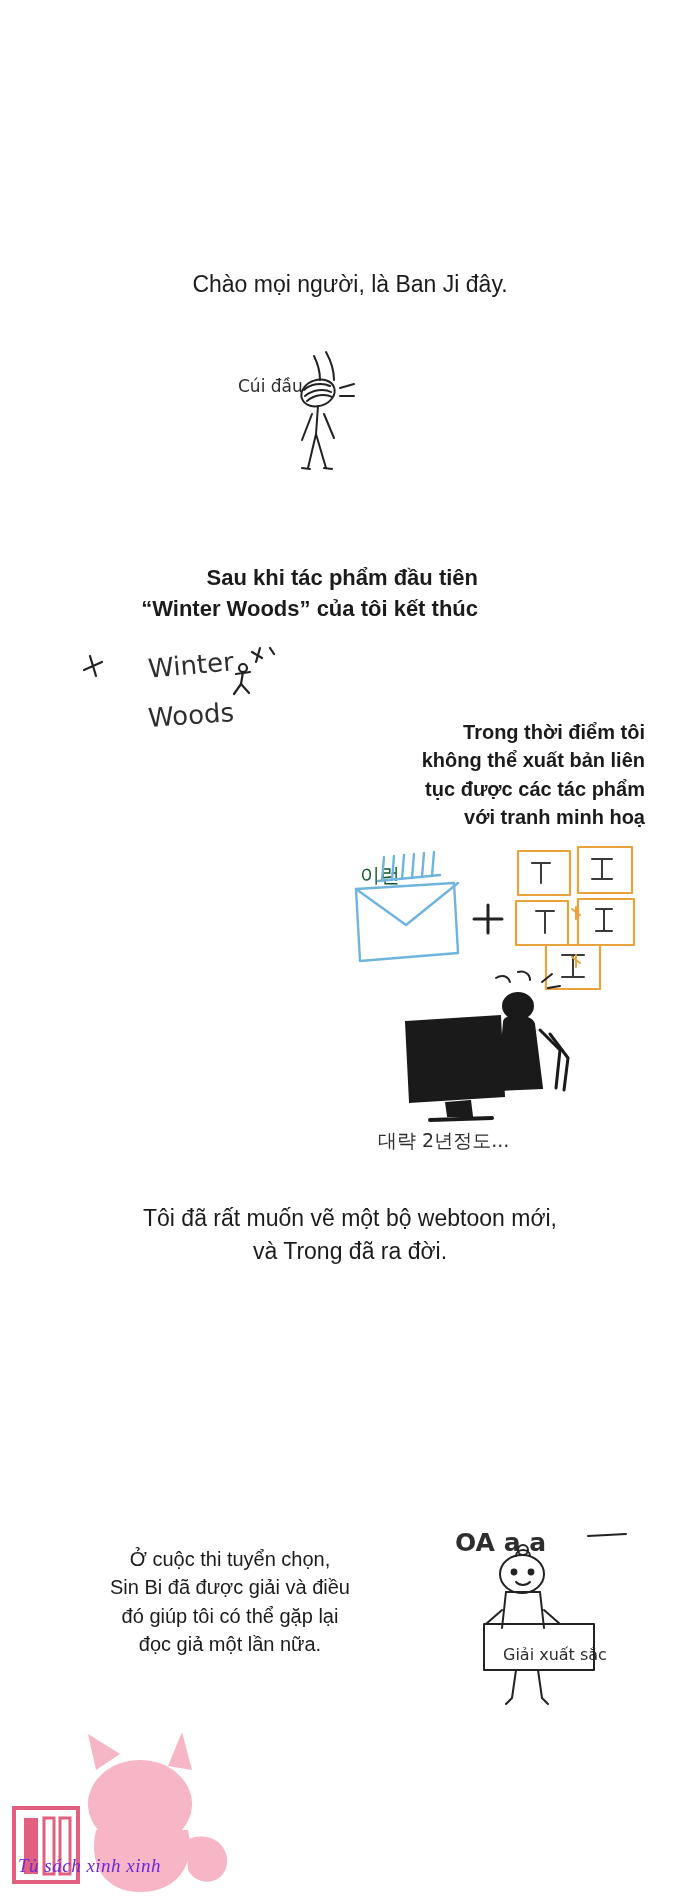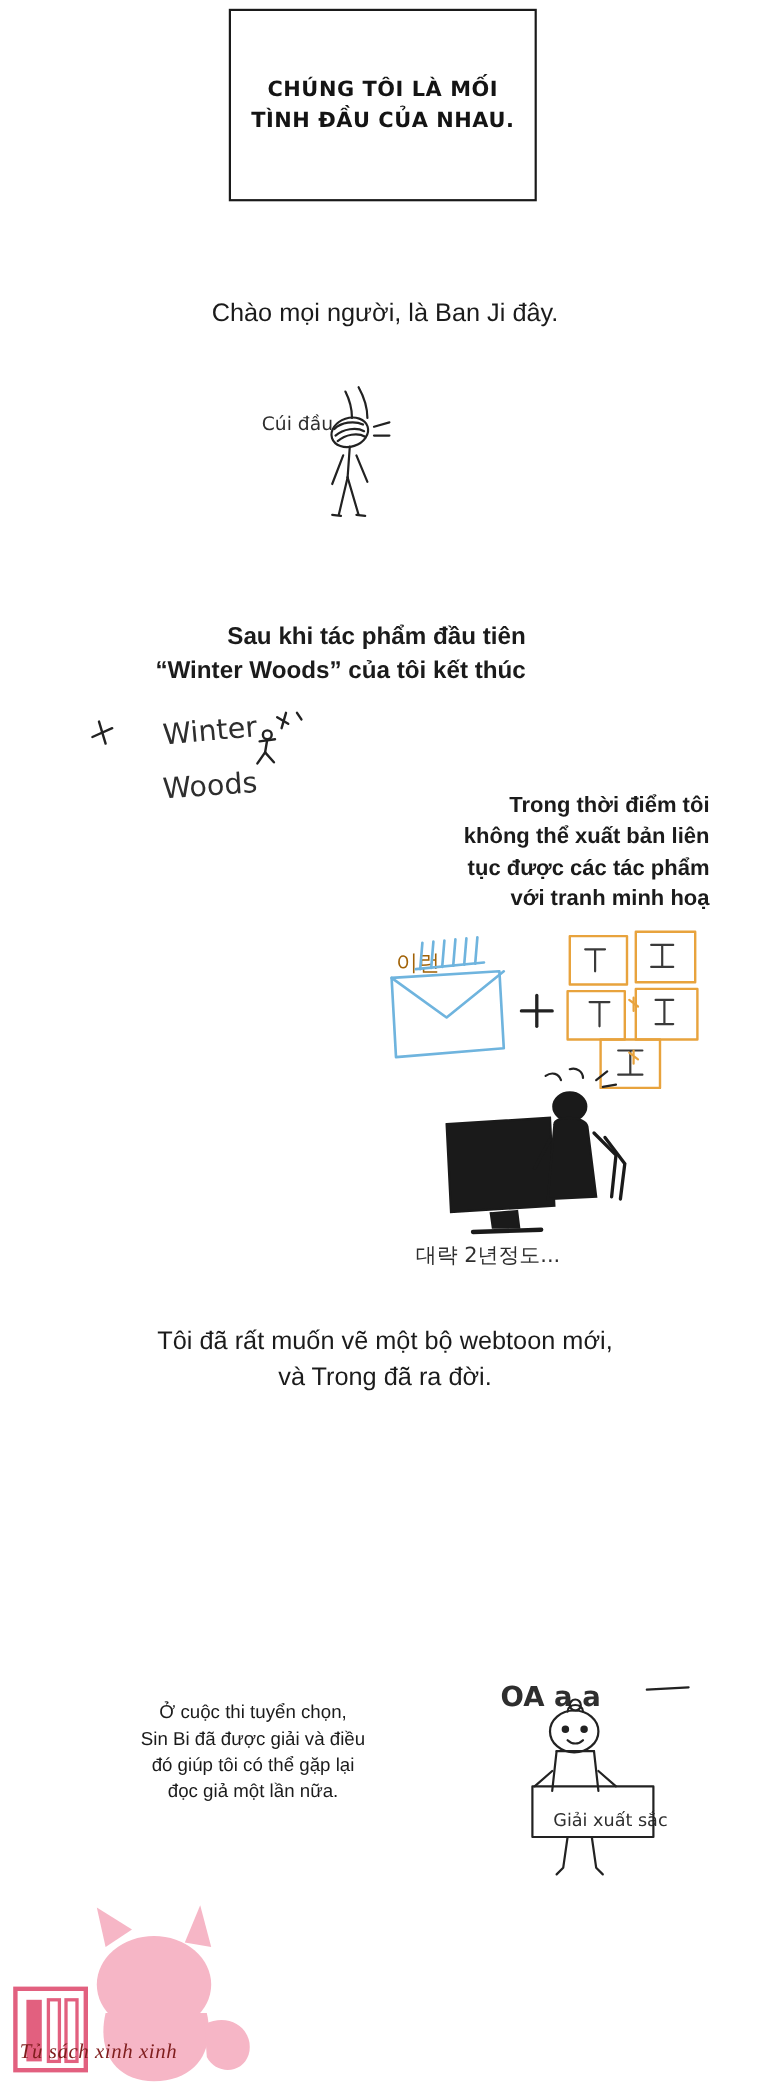"CHÚNG TÔI LÀ MỐI" div.title-box { html: <div> <div>CHÚNG TÔI LÀ MỐI TÌNH ĐẦU CỦA NHAU.</div> </div> -> none }
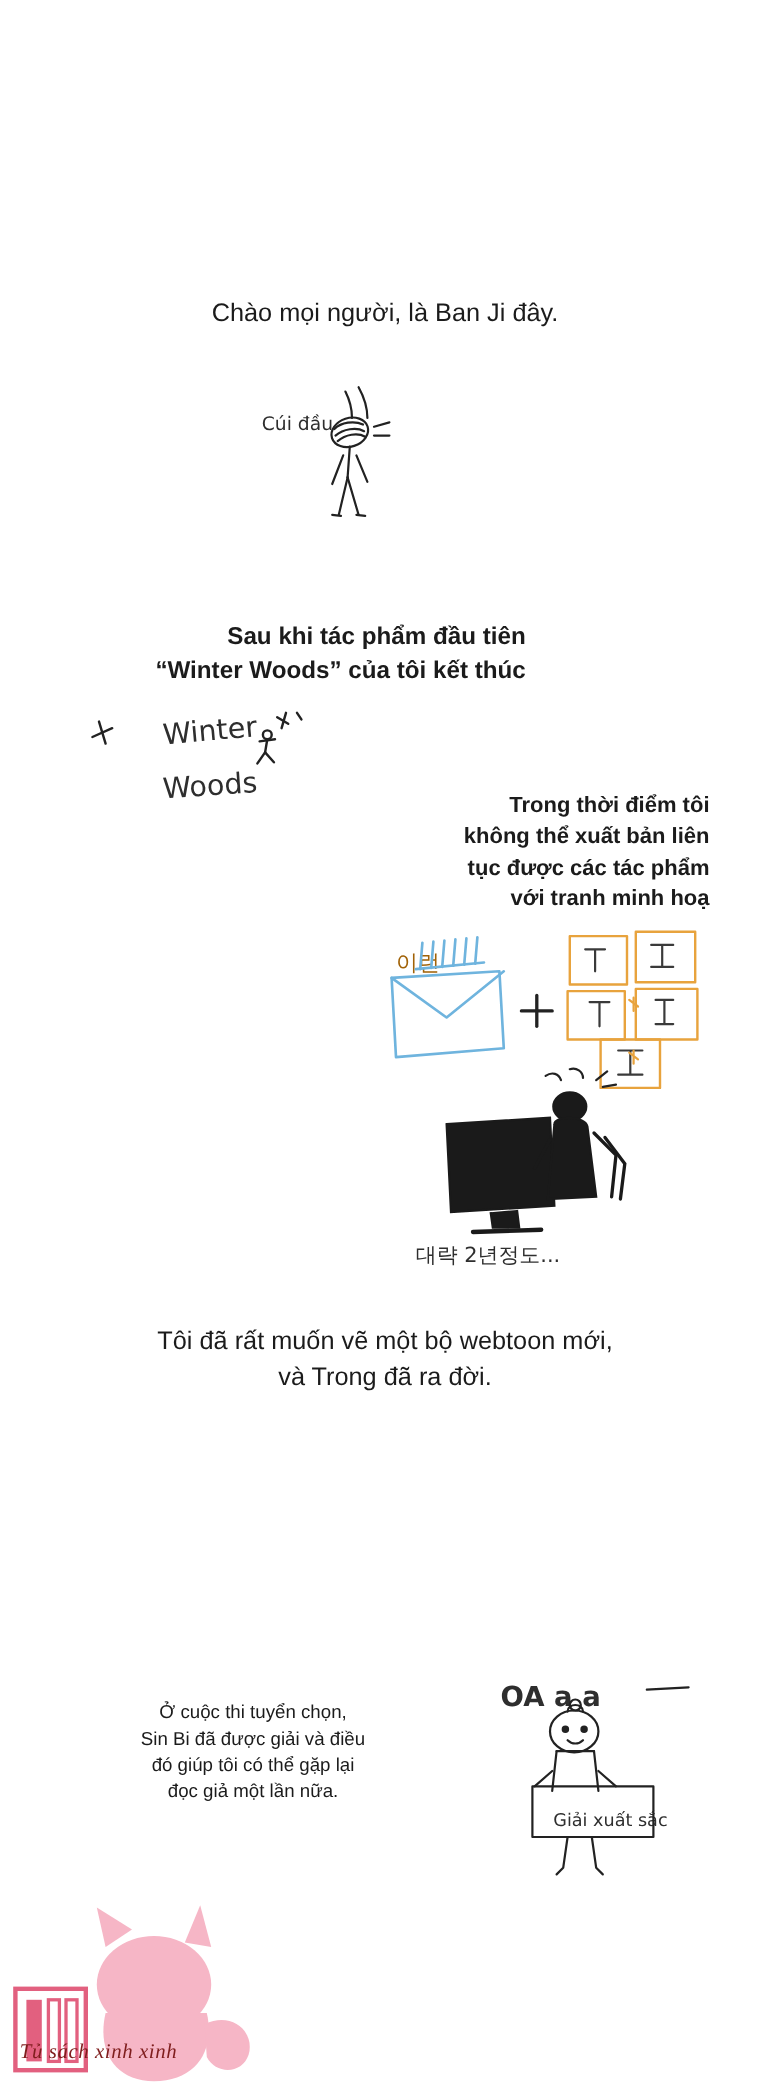"이런" #label-env { color: #a16207 -> #14532d }
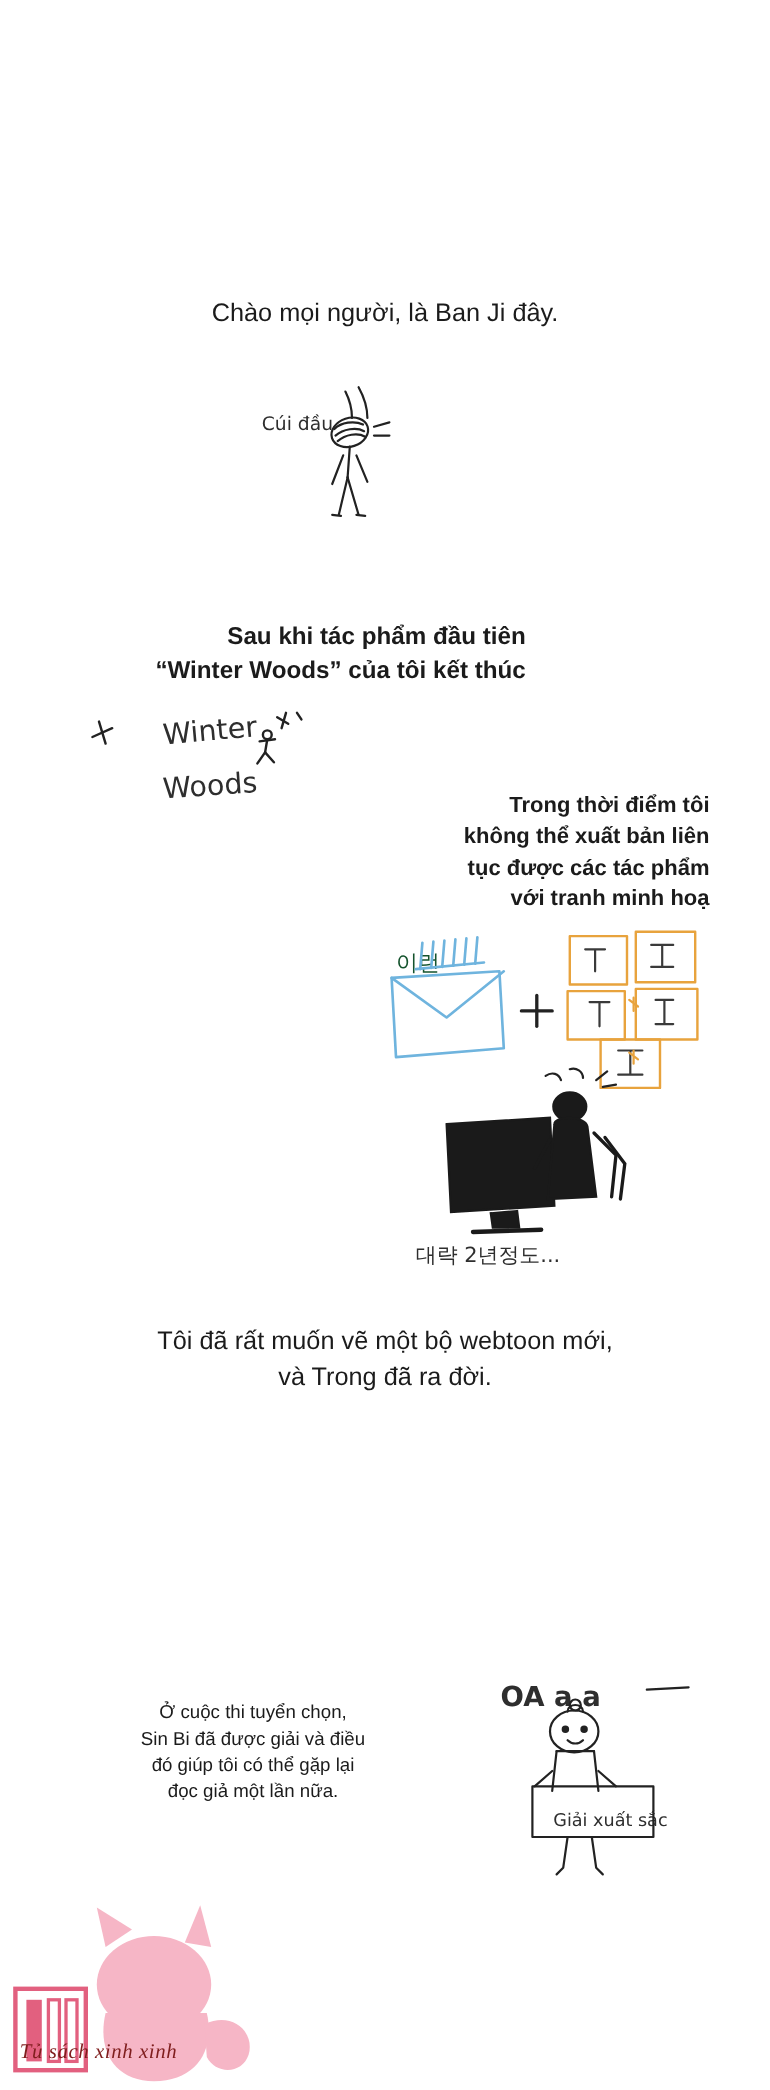"Ở cuộc thi tuyển chọn," #narr-contest { font-size: 17px -> 20px }
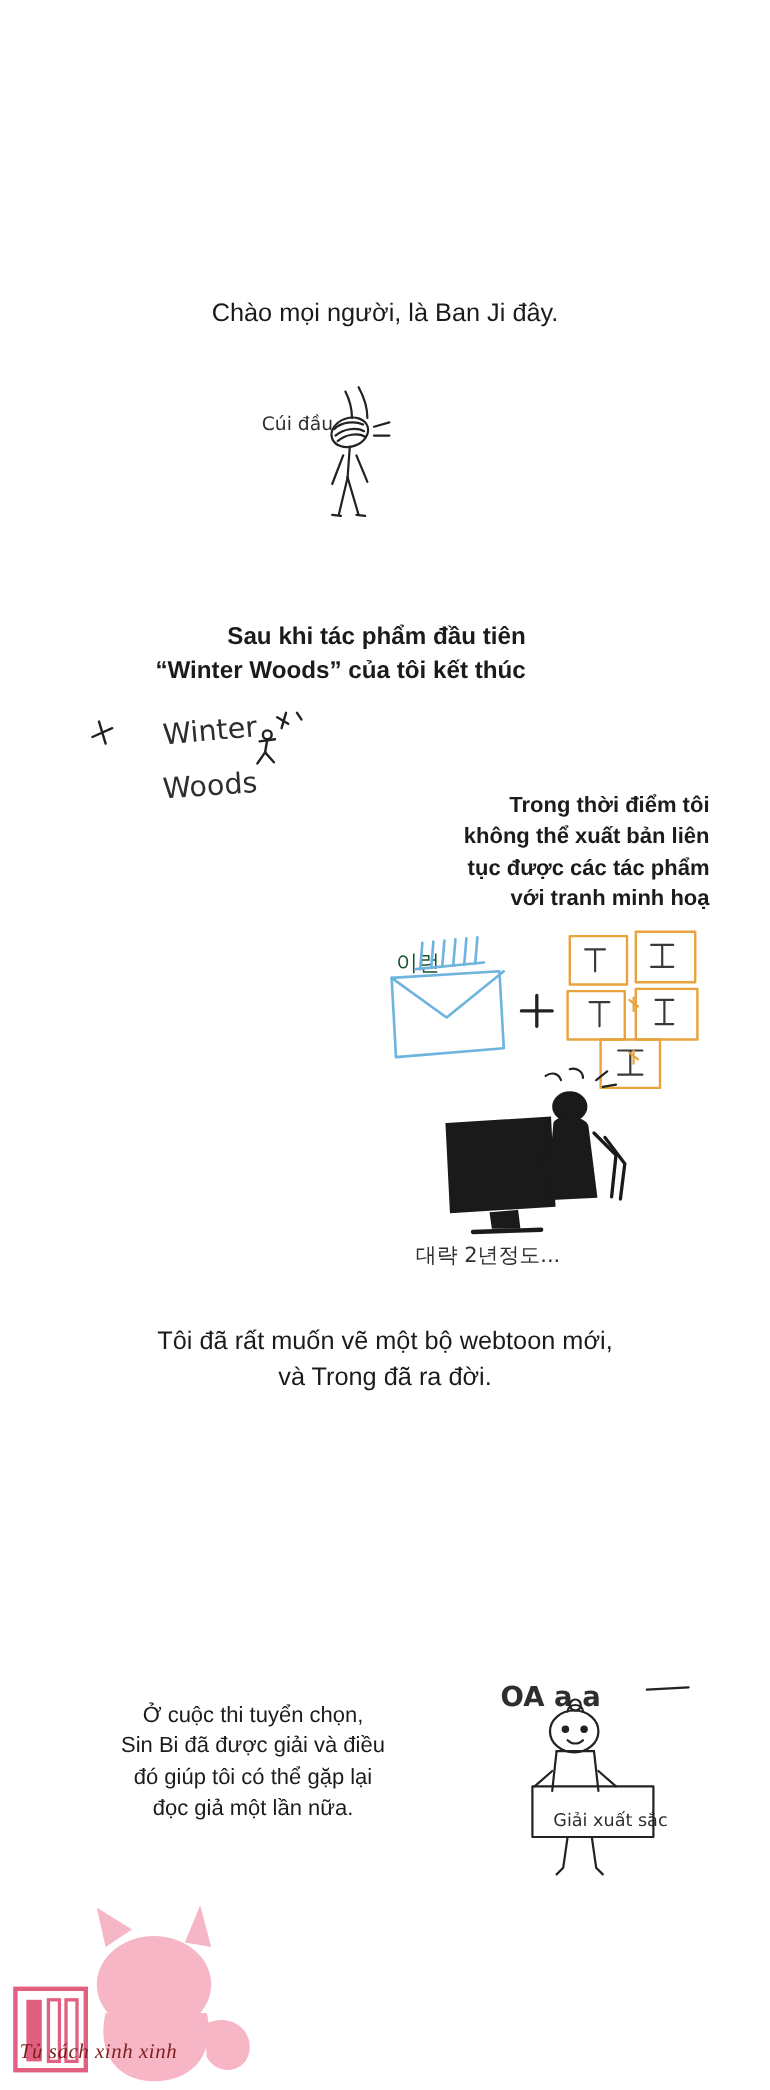"Tủ sách xinh xinh" .wm-caption { color: #7f1d1d -> #6d28d9 }
